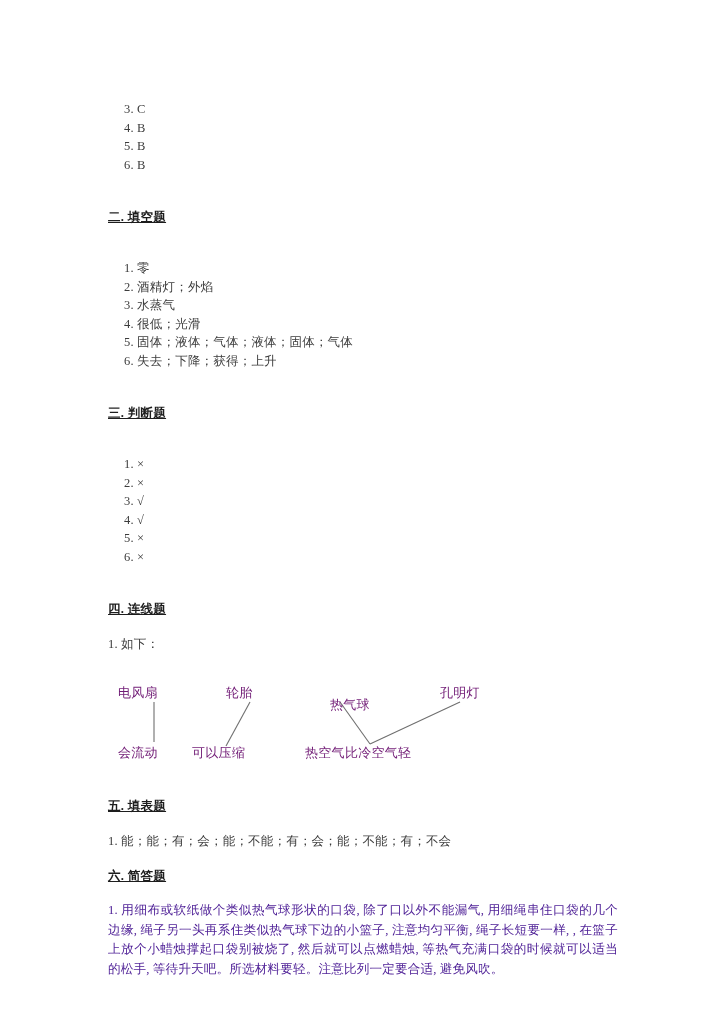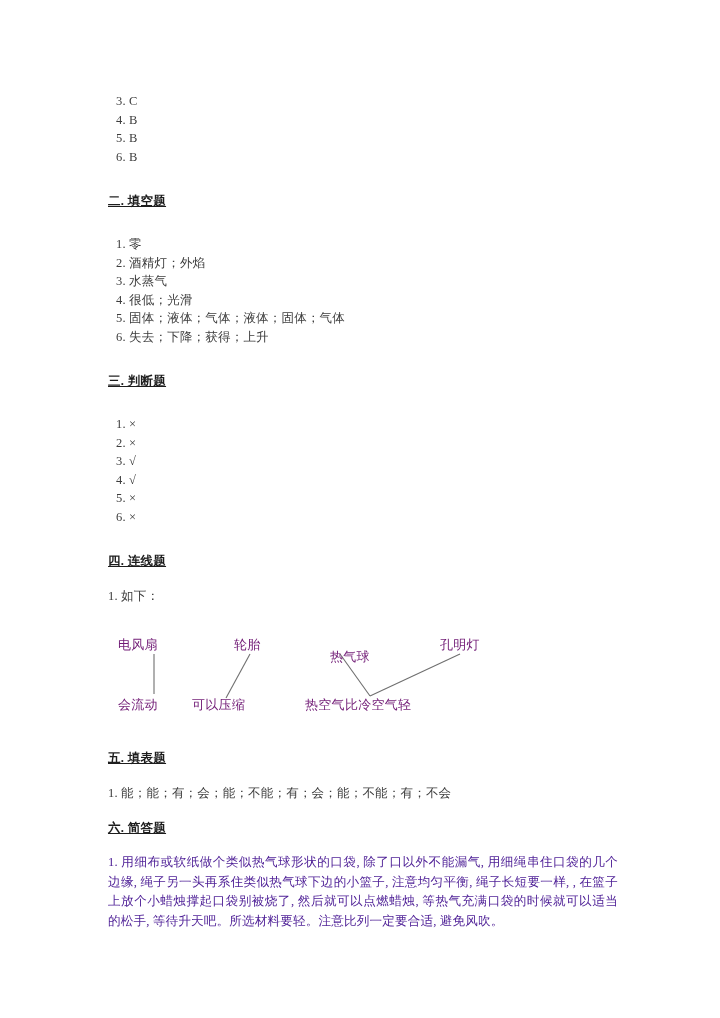"3. C" .block { margin: 8px -> 16px }
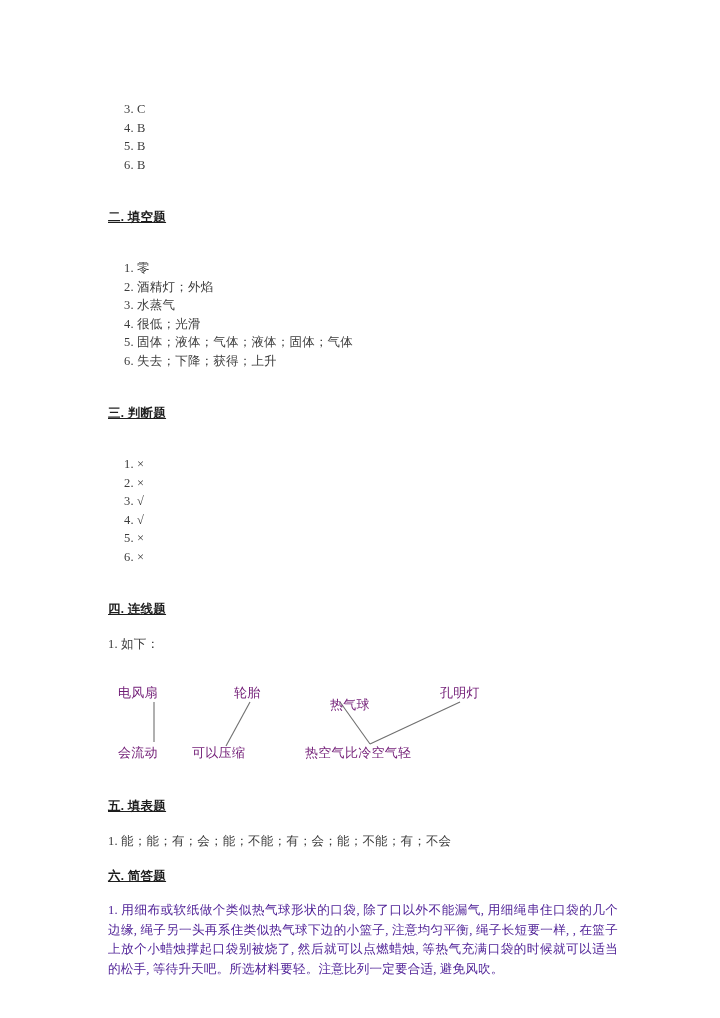"轮胎" span.match-label { left: 126px -> 118px }
